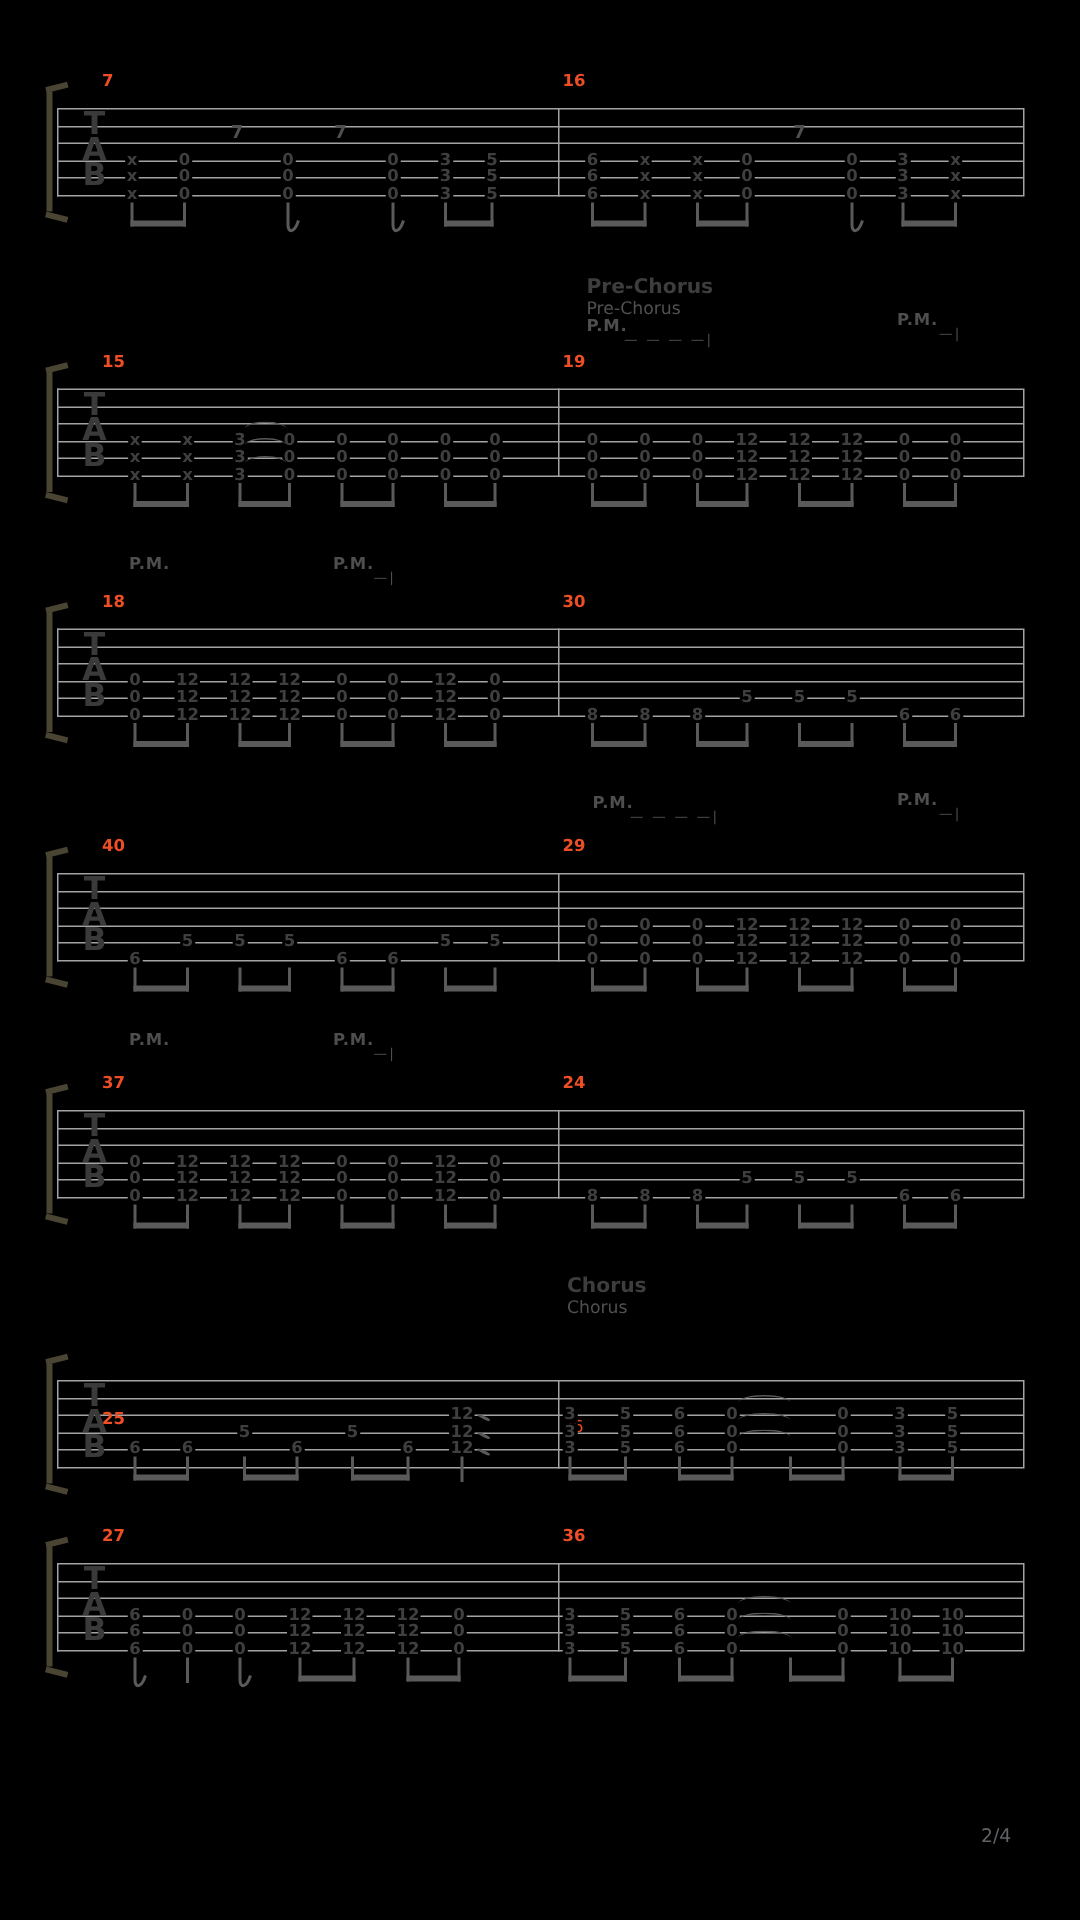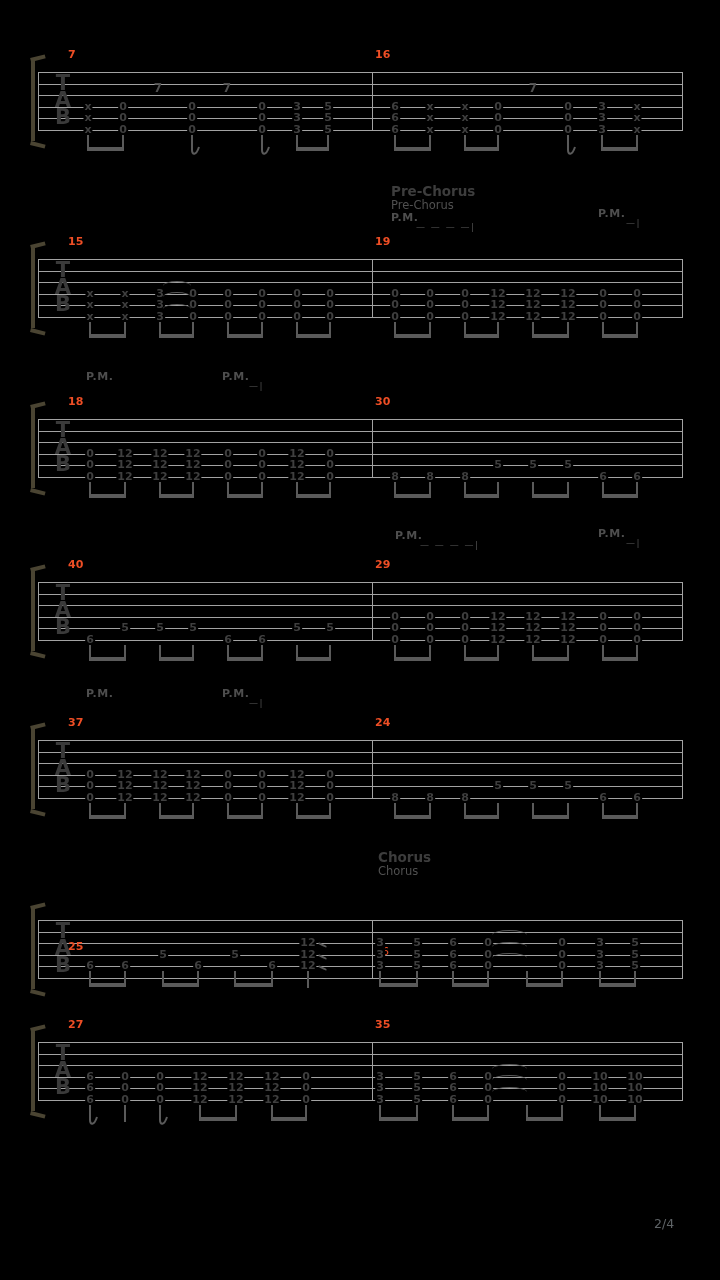"35" div { text: 35 -> 36 }
